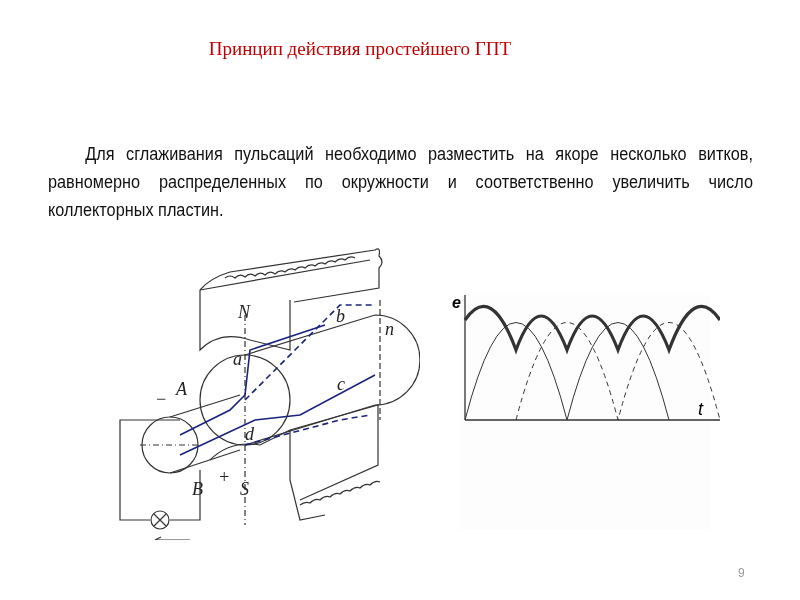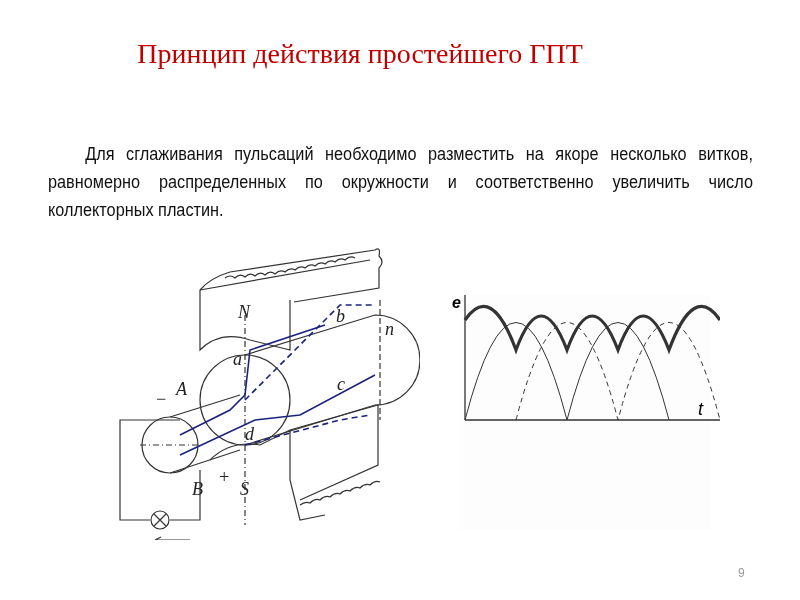"Принцип действия простейшего ГПТ" .title { font-size: 28px -> 19px }
